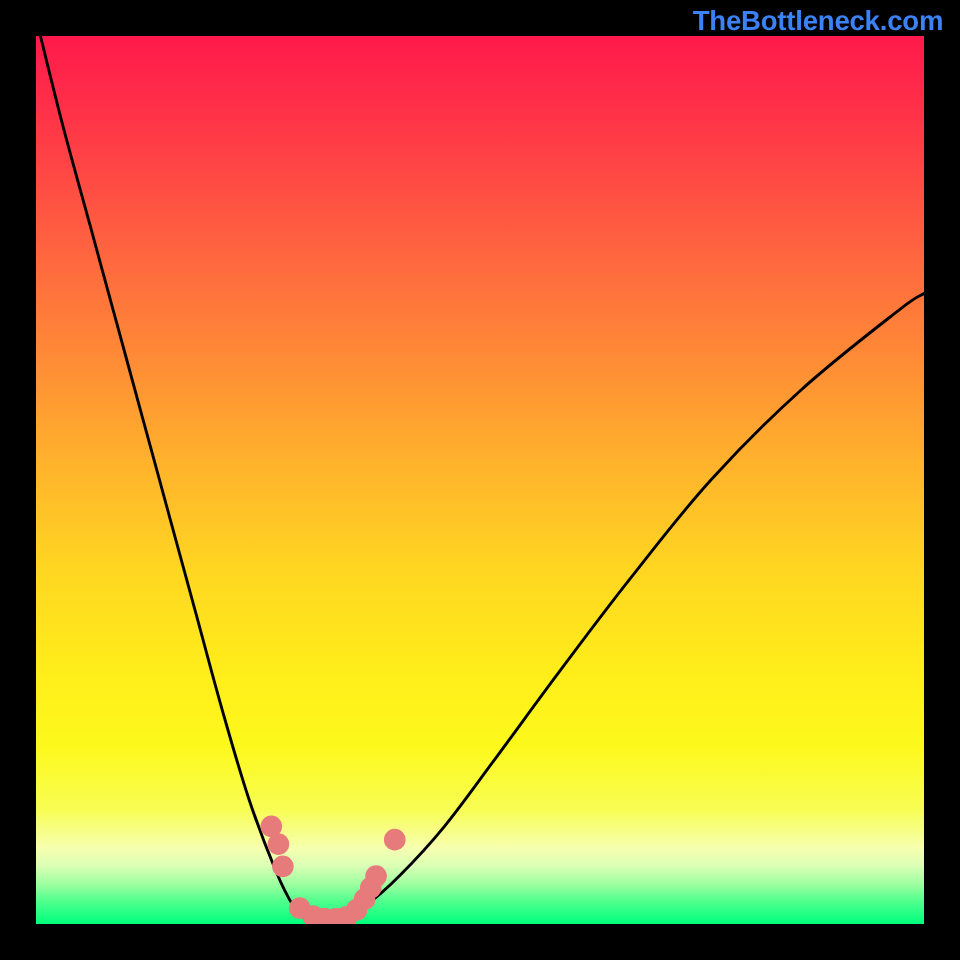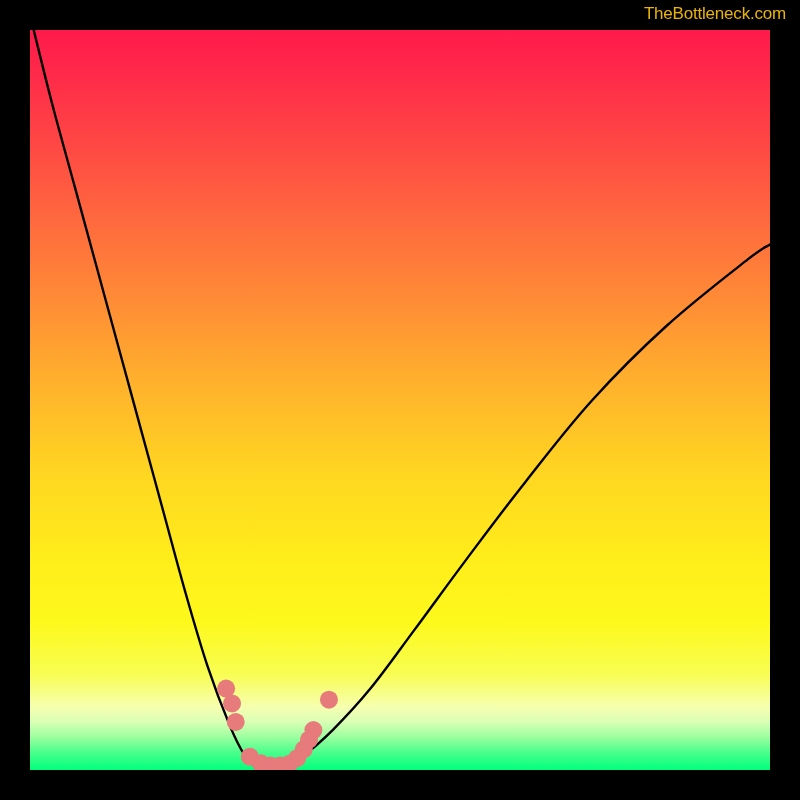"TheBottleneck.com" .watermark { color: #eab308 -> #3b82f6; font-size: 17px -> 23px; font-weight: 400 -> 700 }
